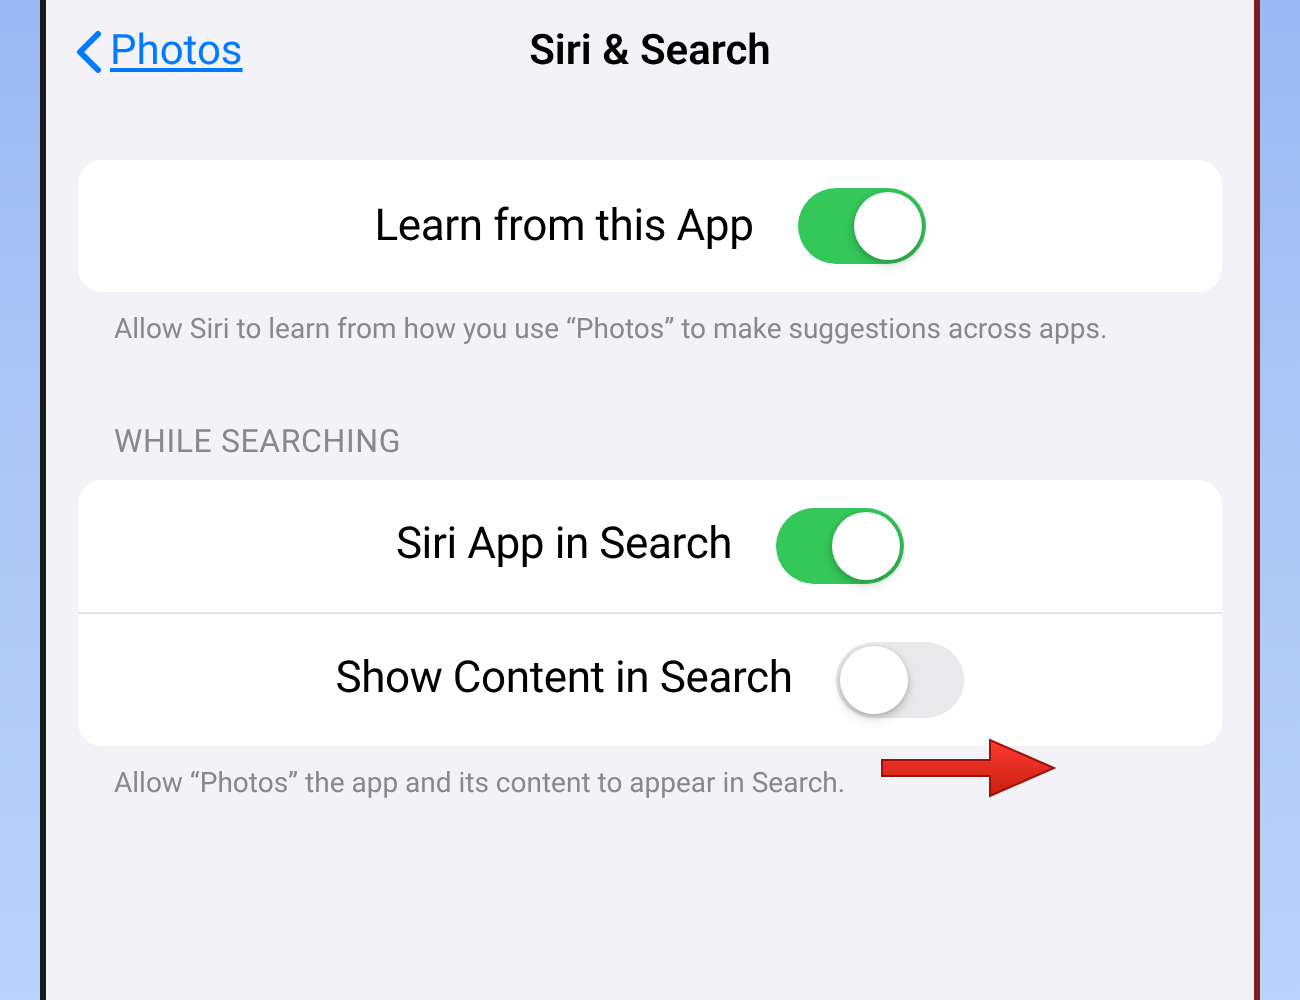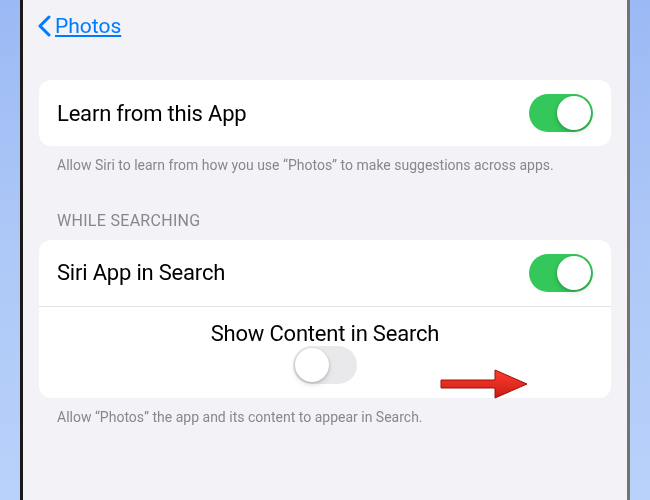"Photos" .phone { border-right: 3px solid #737373 -> 3px solid #7f1d1d }
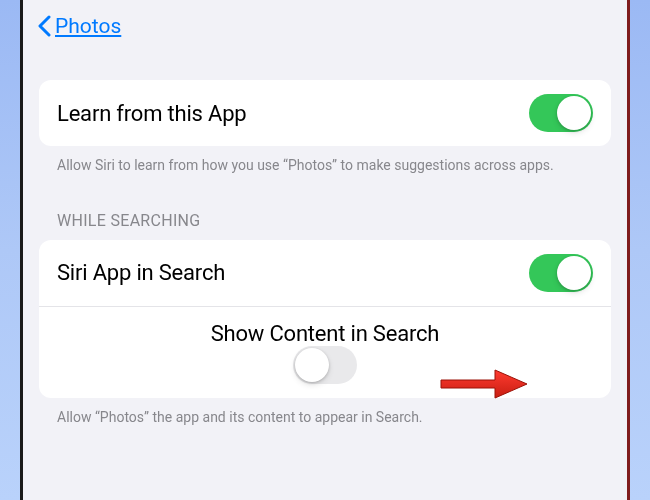"Siri & Search" div.title { html: none -> <div>Siri &amp; Search</div> }
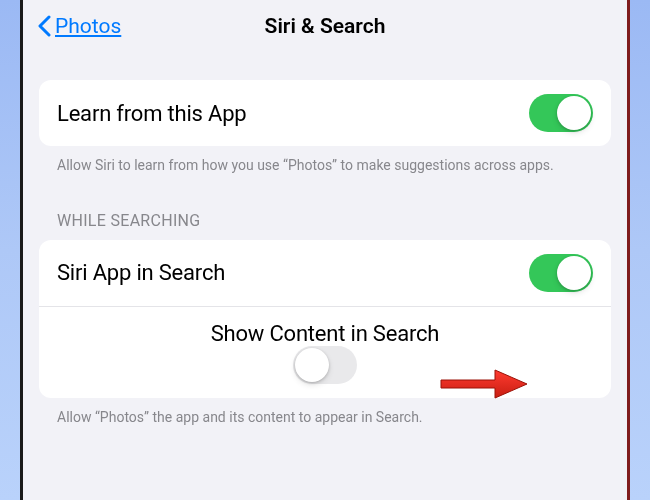"Learn from this App" .row { gap: none -> 22px; justify-content: space-between -> center }
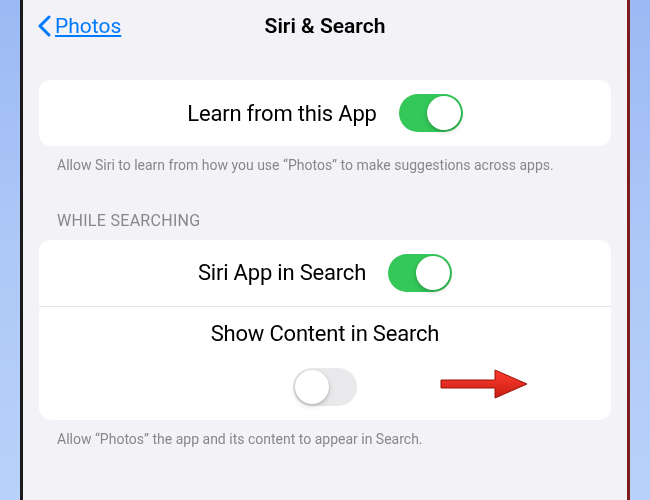"Show Content in Search" .row + .row { flex-direction: column -> none }
